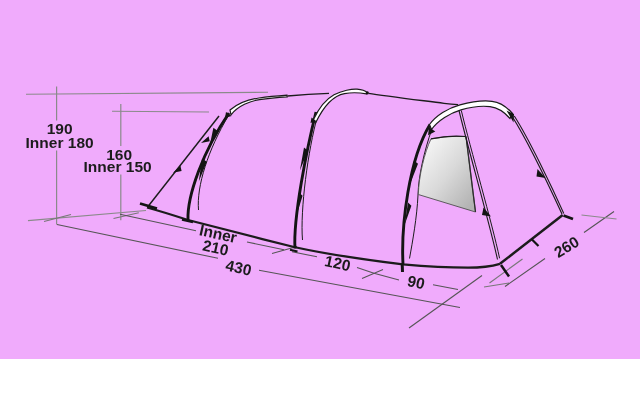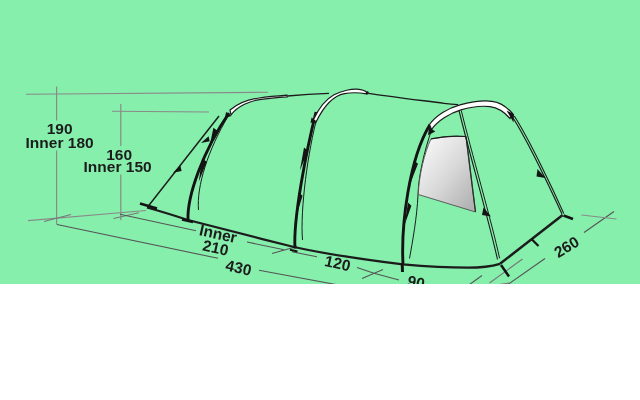"190" .wrap { background: #86efac -> #f0abfc; height: 284px -> 359px }
